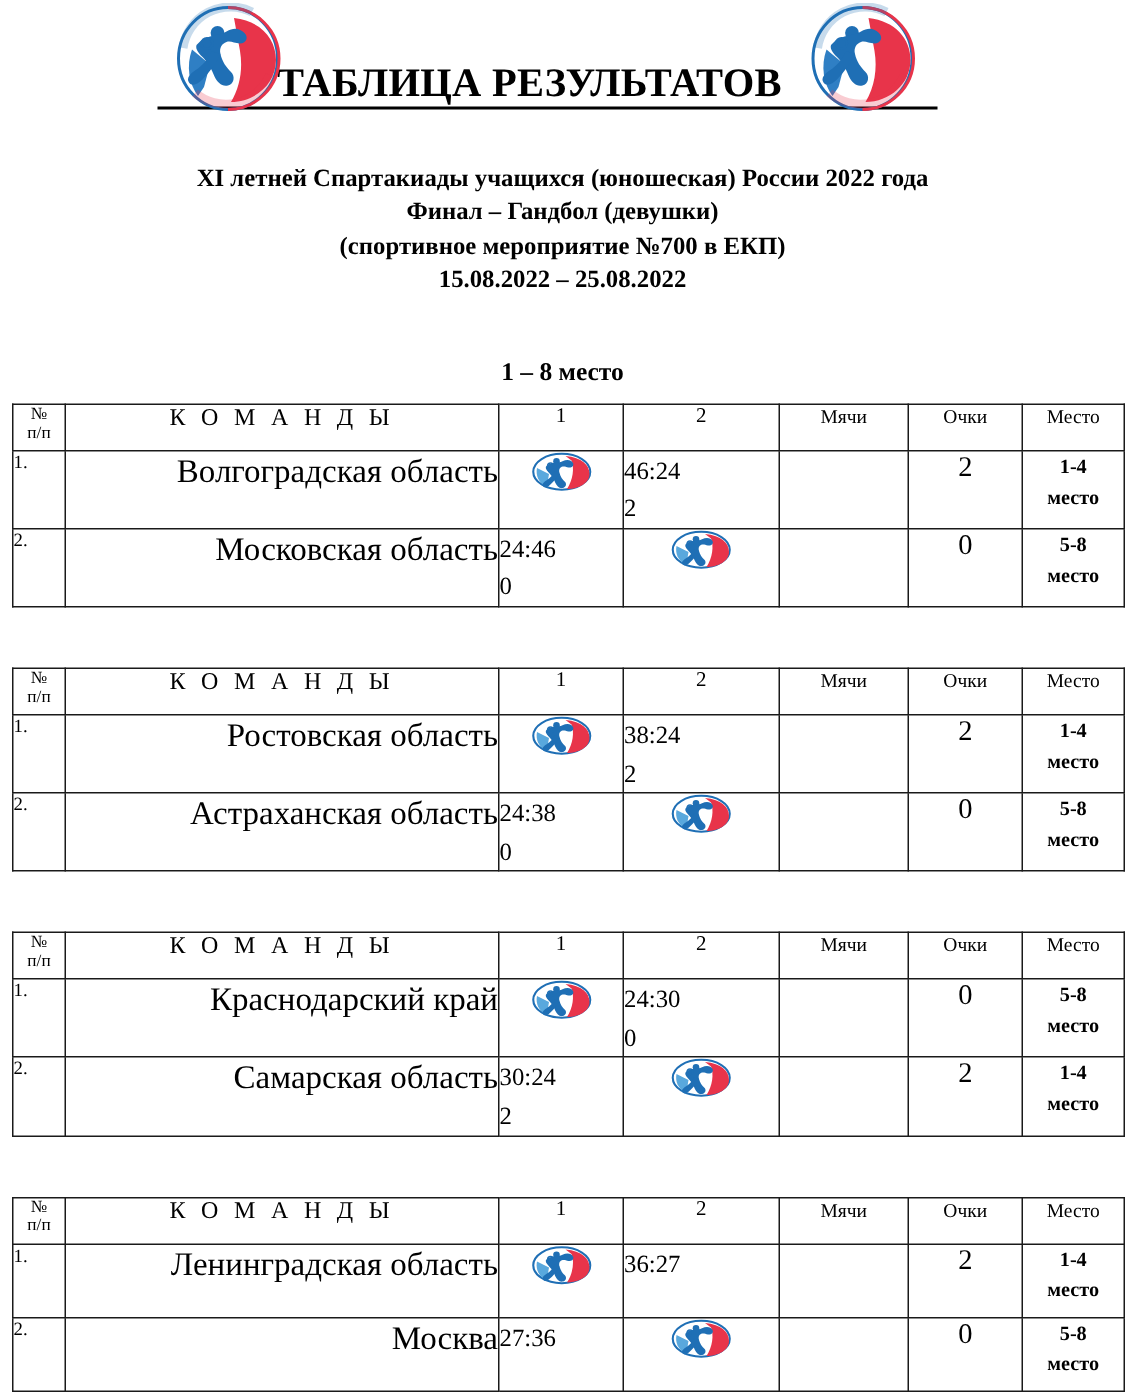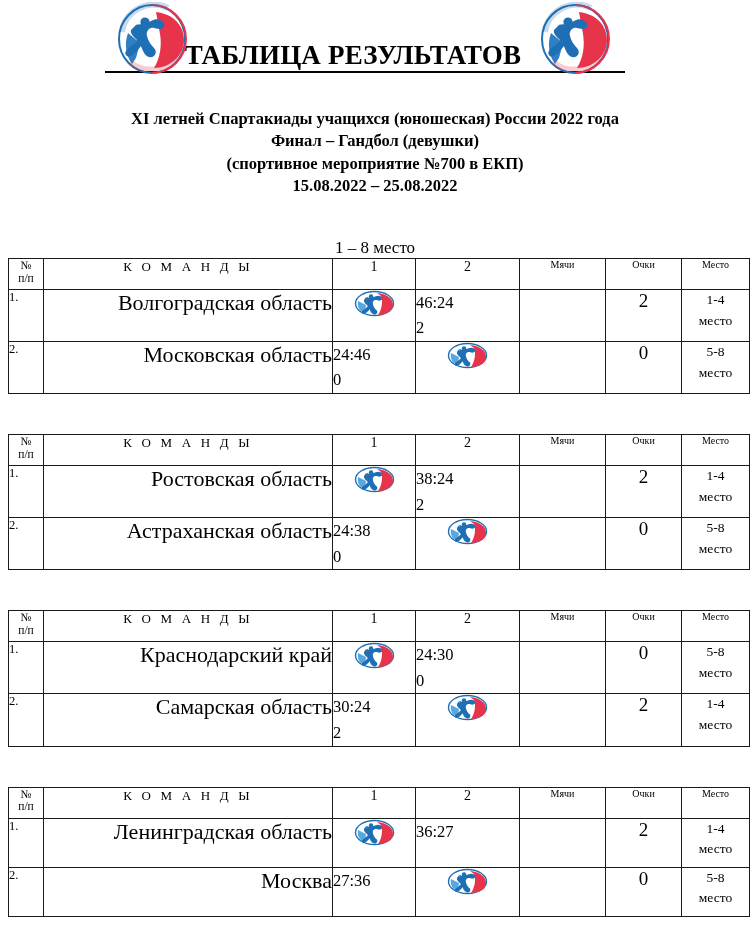"1 – 8 место" .section-caption { font-weight: normal -> bold; margin-bottom: none -> 11px }
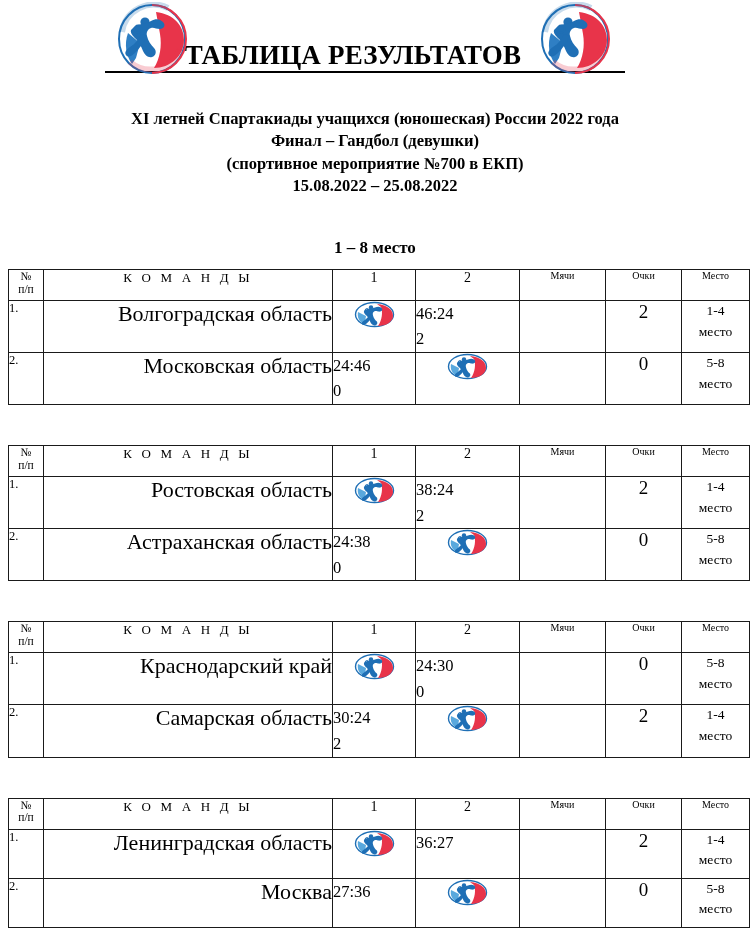"К О М А Н" .hdr-teams { font-size: 13px -> 16px }
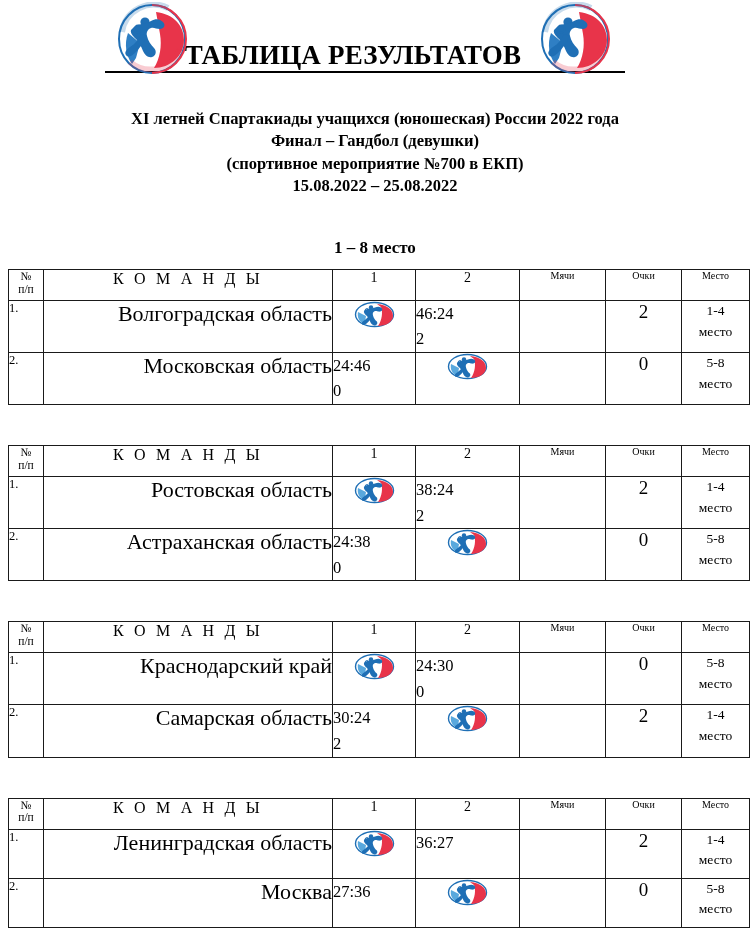"Мячи" .hdr-plain { font-size: 10px -> 13px }
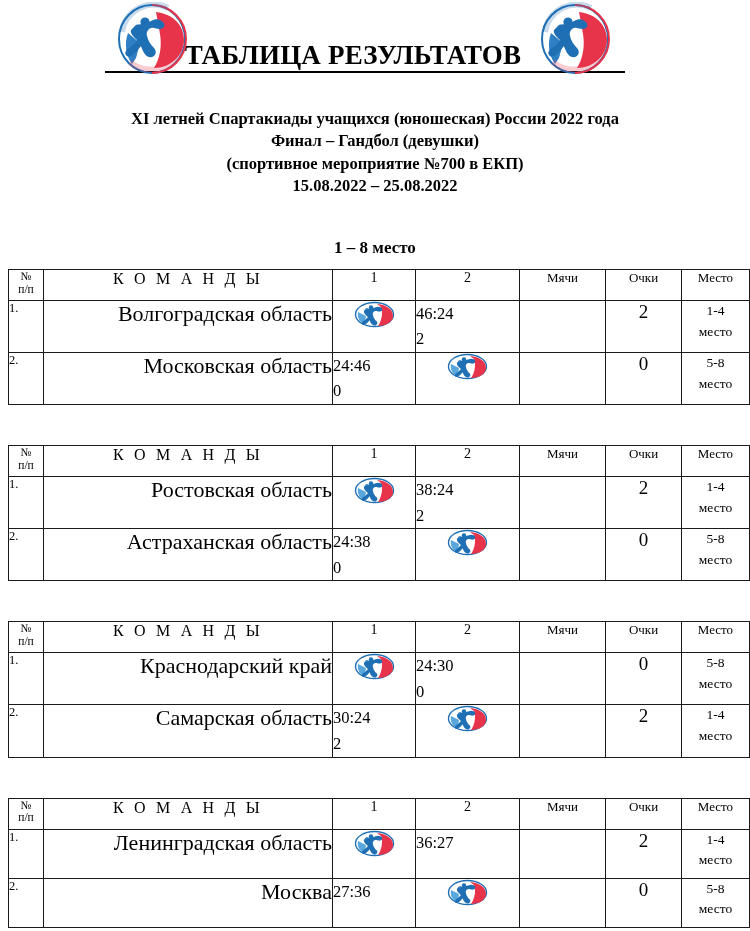"1-4" .cell-place .pl-line { font-weight: none -> bold }
